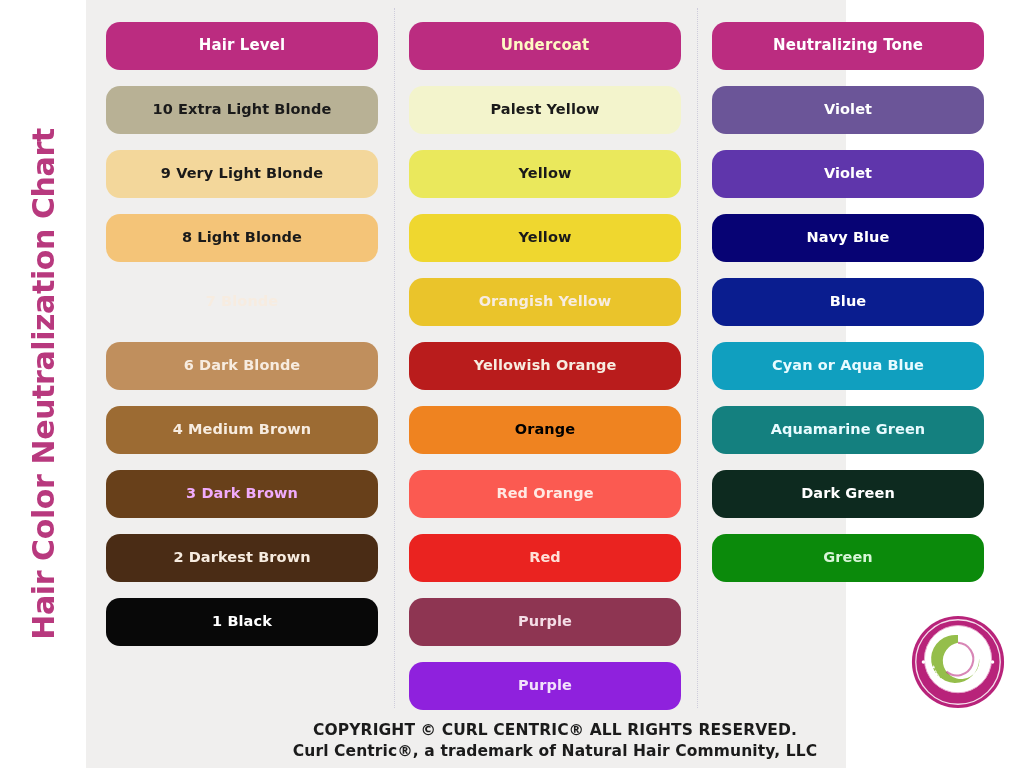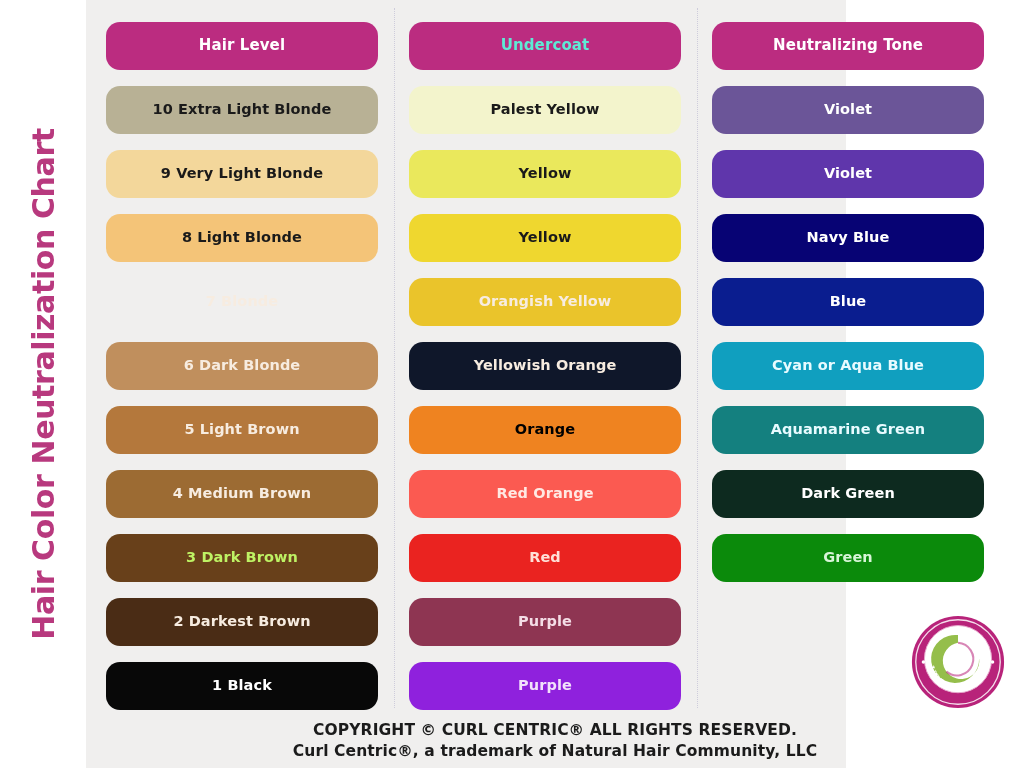"Undercoat" div.pill { color: #5eead4 -> #fef9c3 }
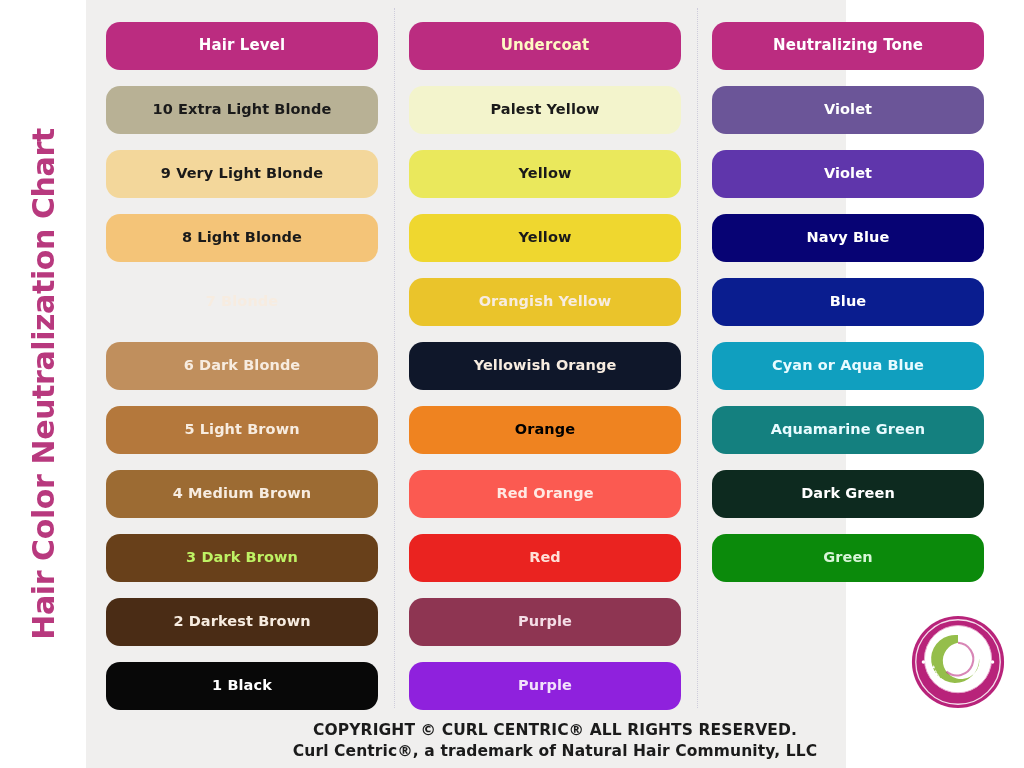"Yellowish Orange" div.pill { background: #0f172a -> #b91c1c; border-radius: none -> 16px }
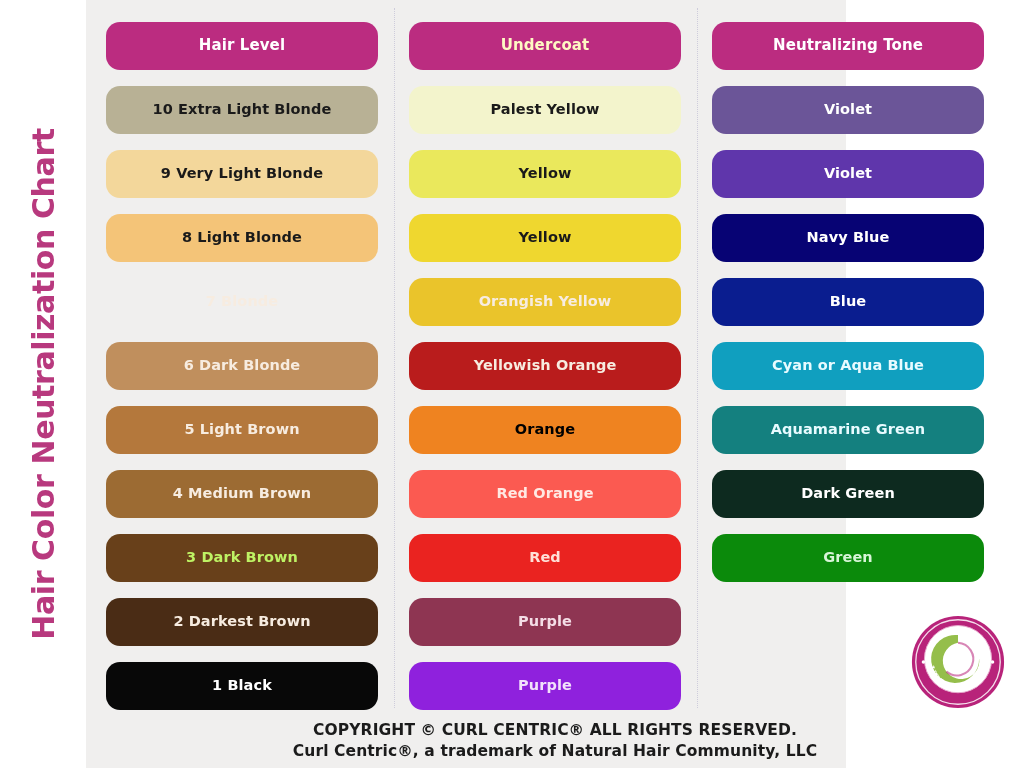"5 Light Brown" div.pill { html: <div> <span>5 Light Brown</span> </div> -> none }
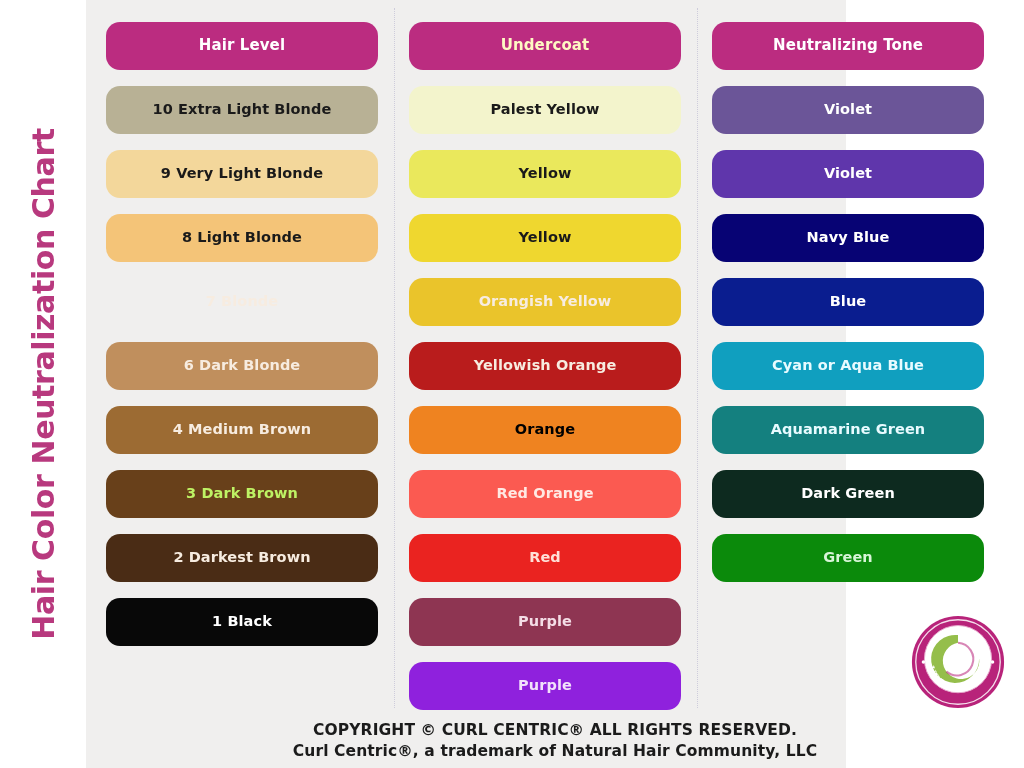"3 Dark Brown" div.pill { color: #bef264 -> #f0abfc }
